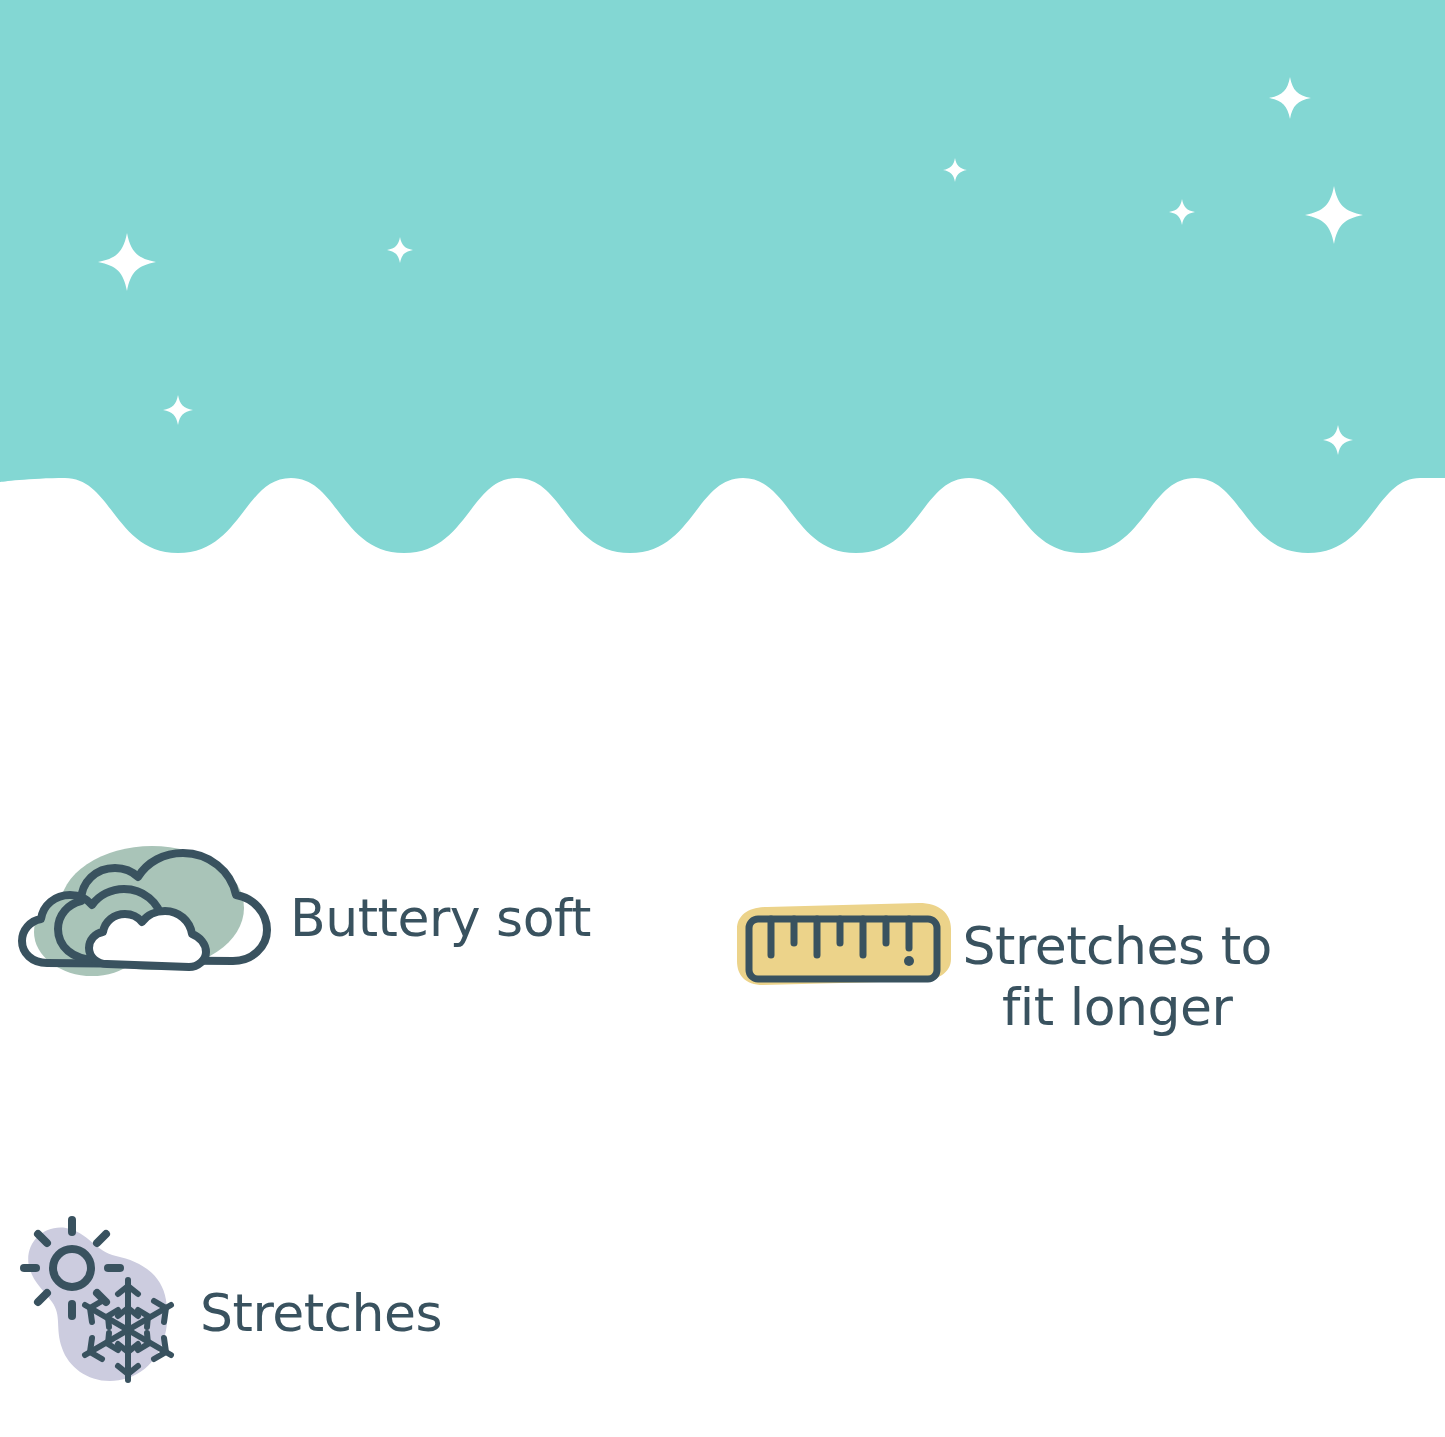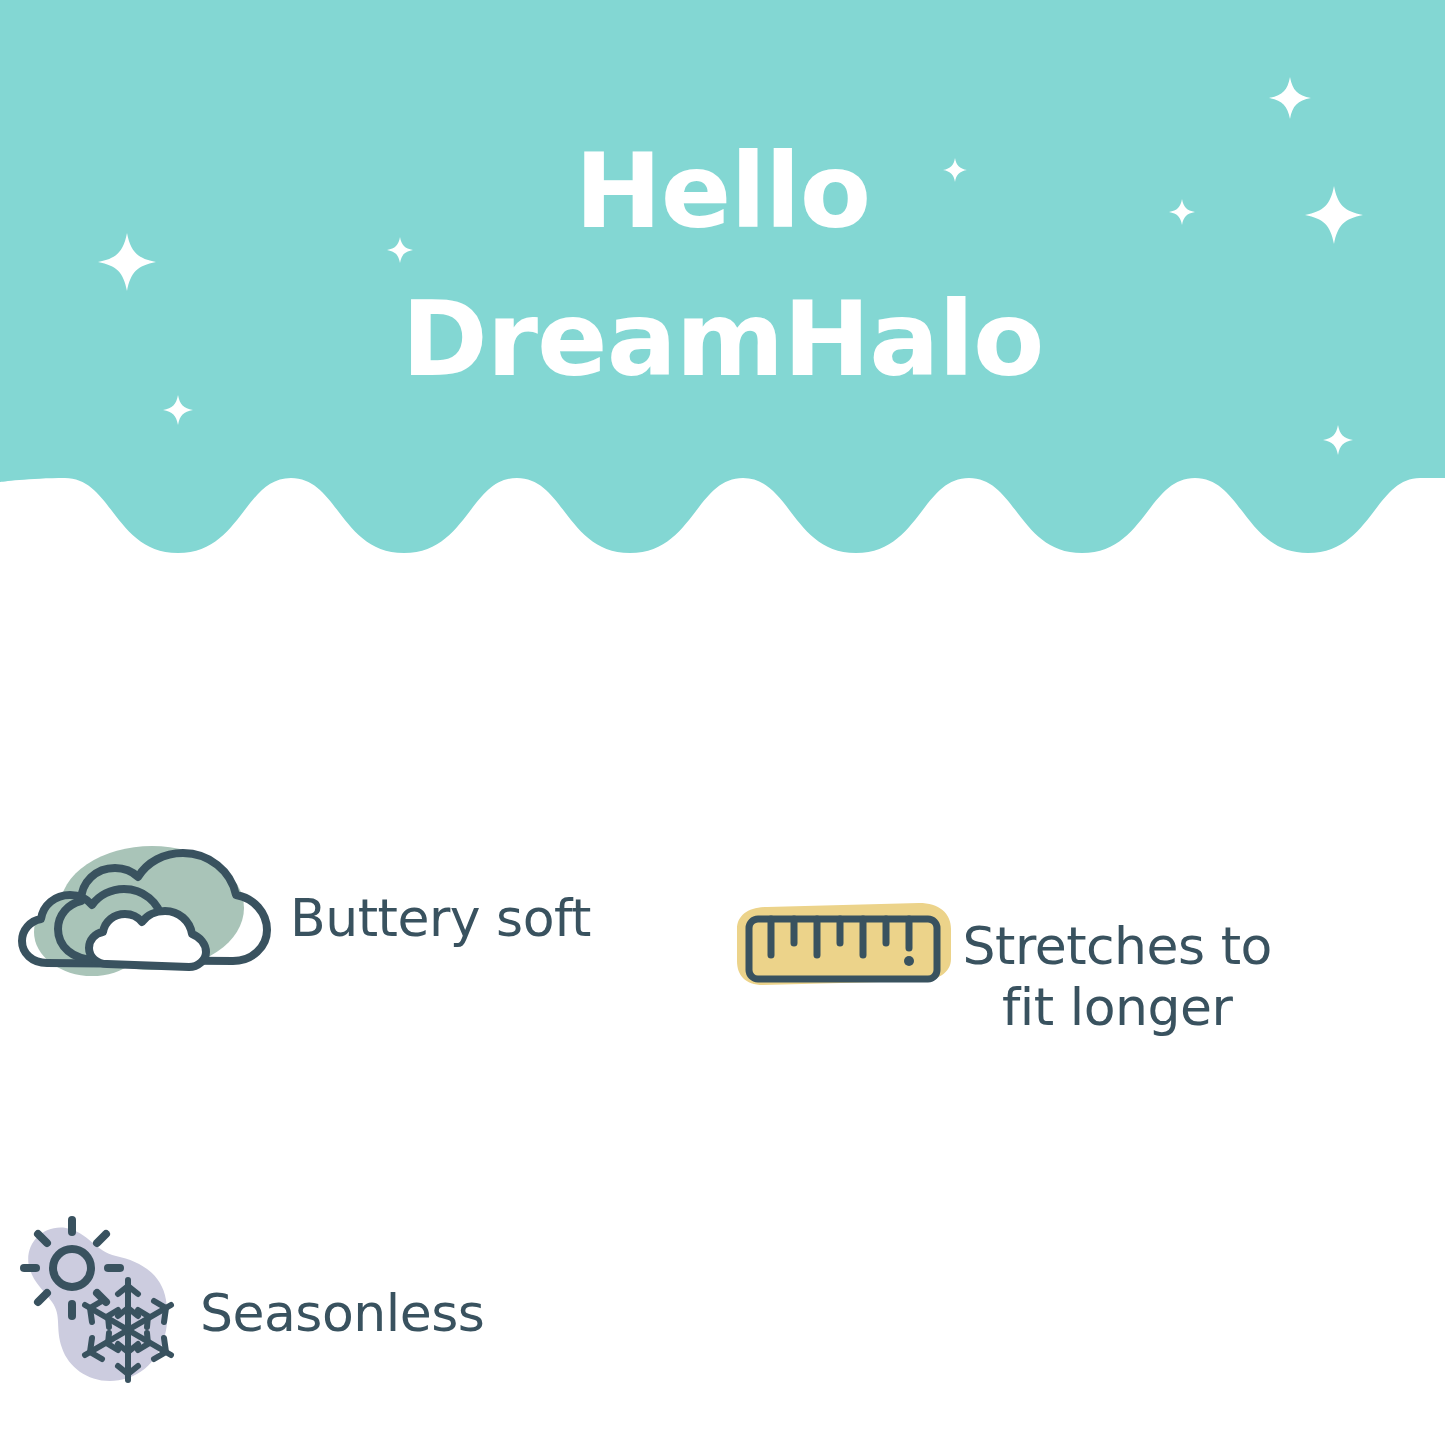"Hello" div.hero-title { html: <div>Hello DreamHalo</div> -> none }
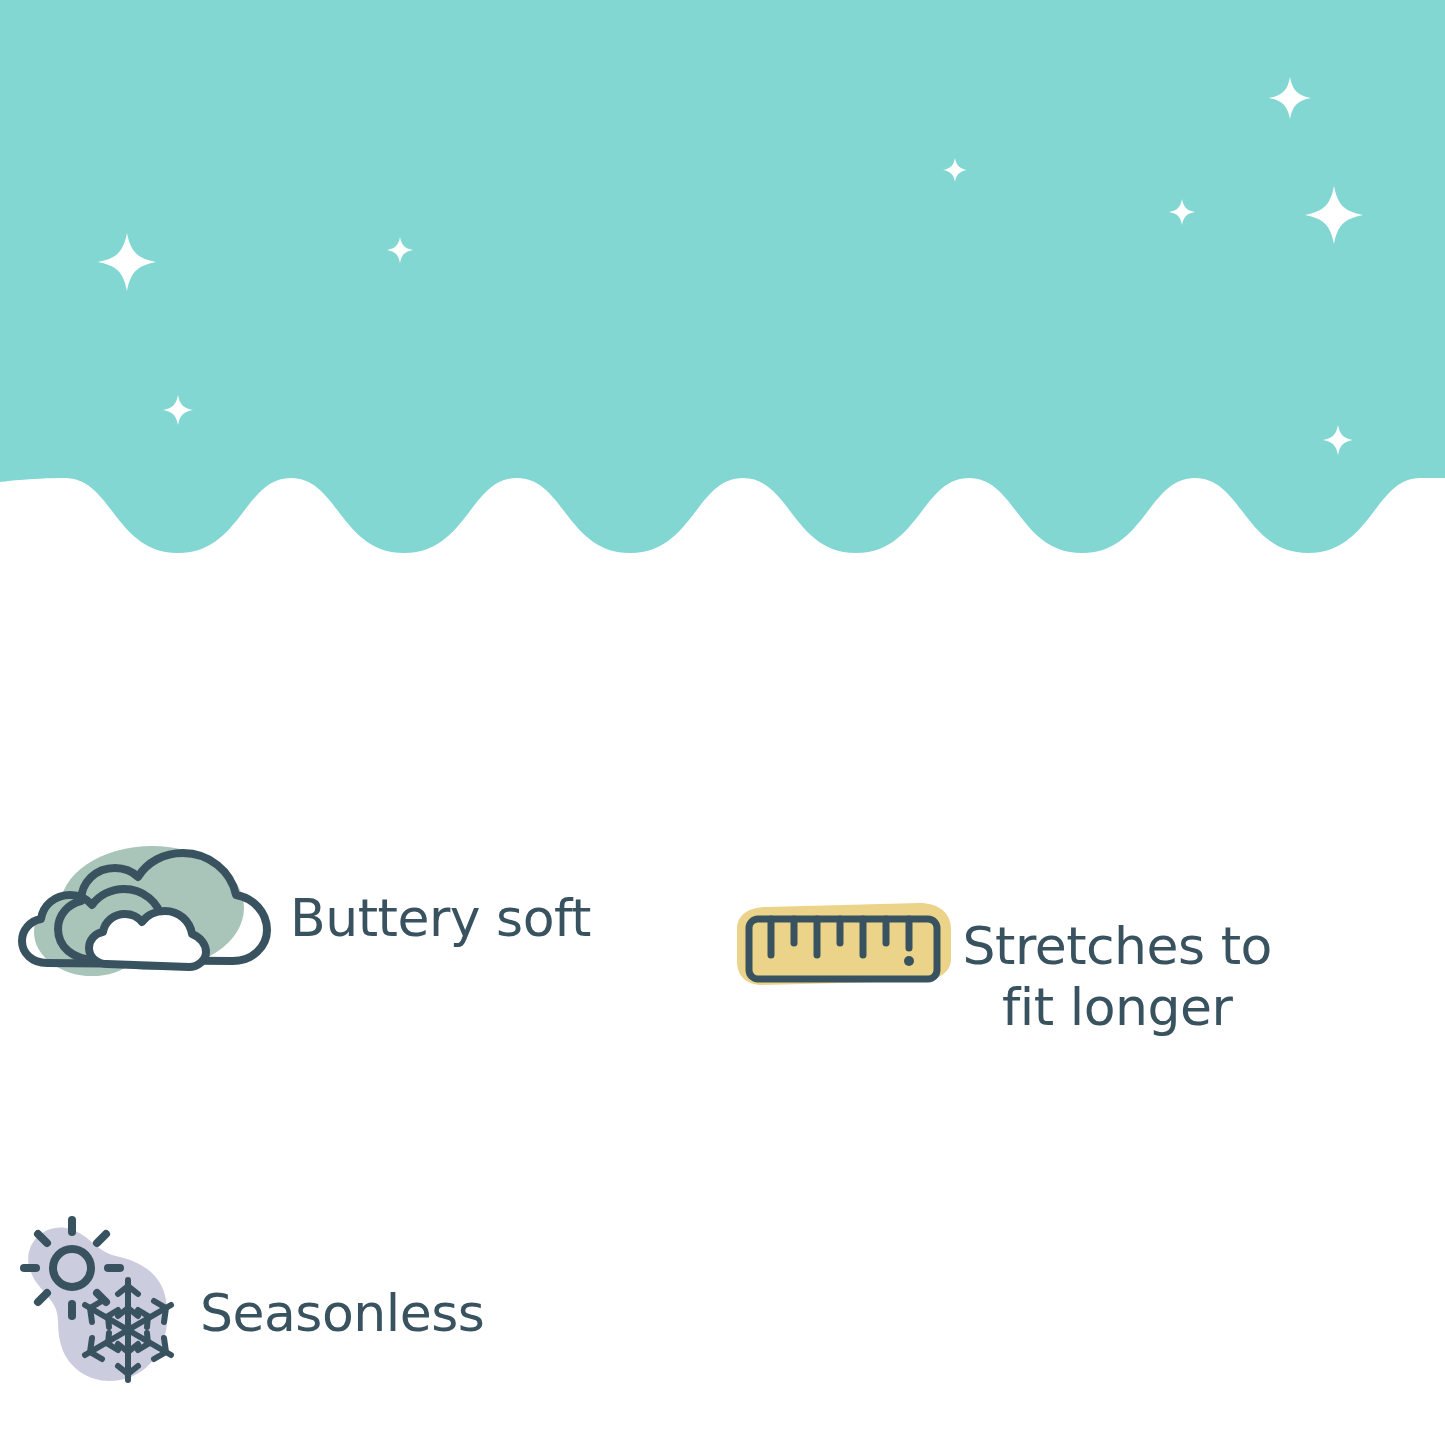"Seasonless" div.feature-label { text: Seasonless -> Stretches }
